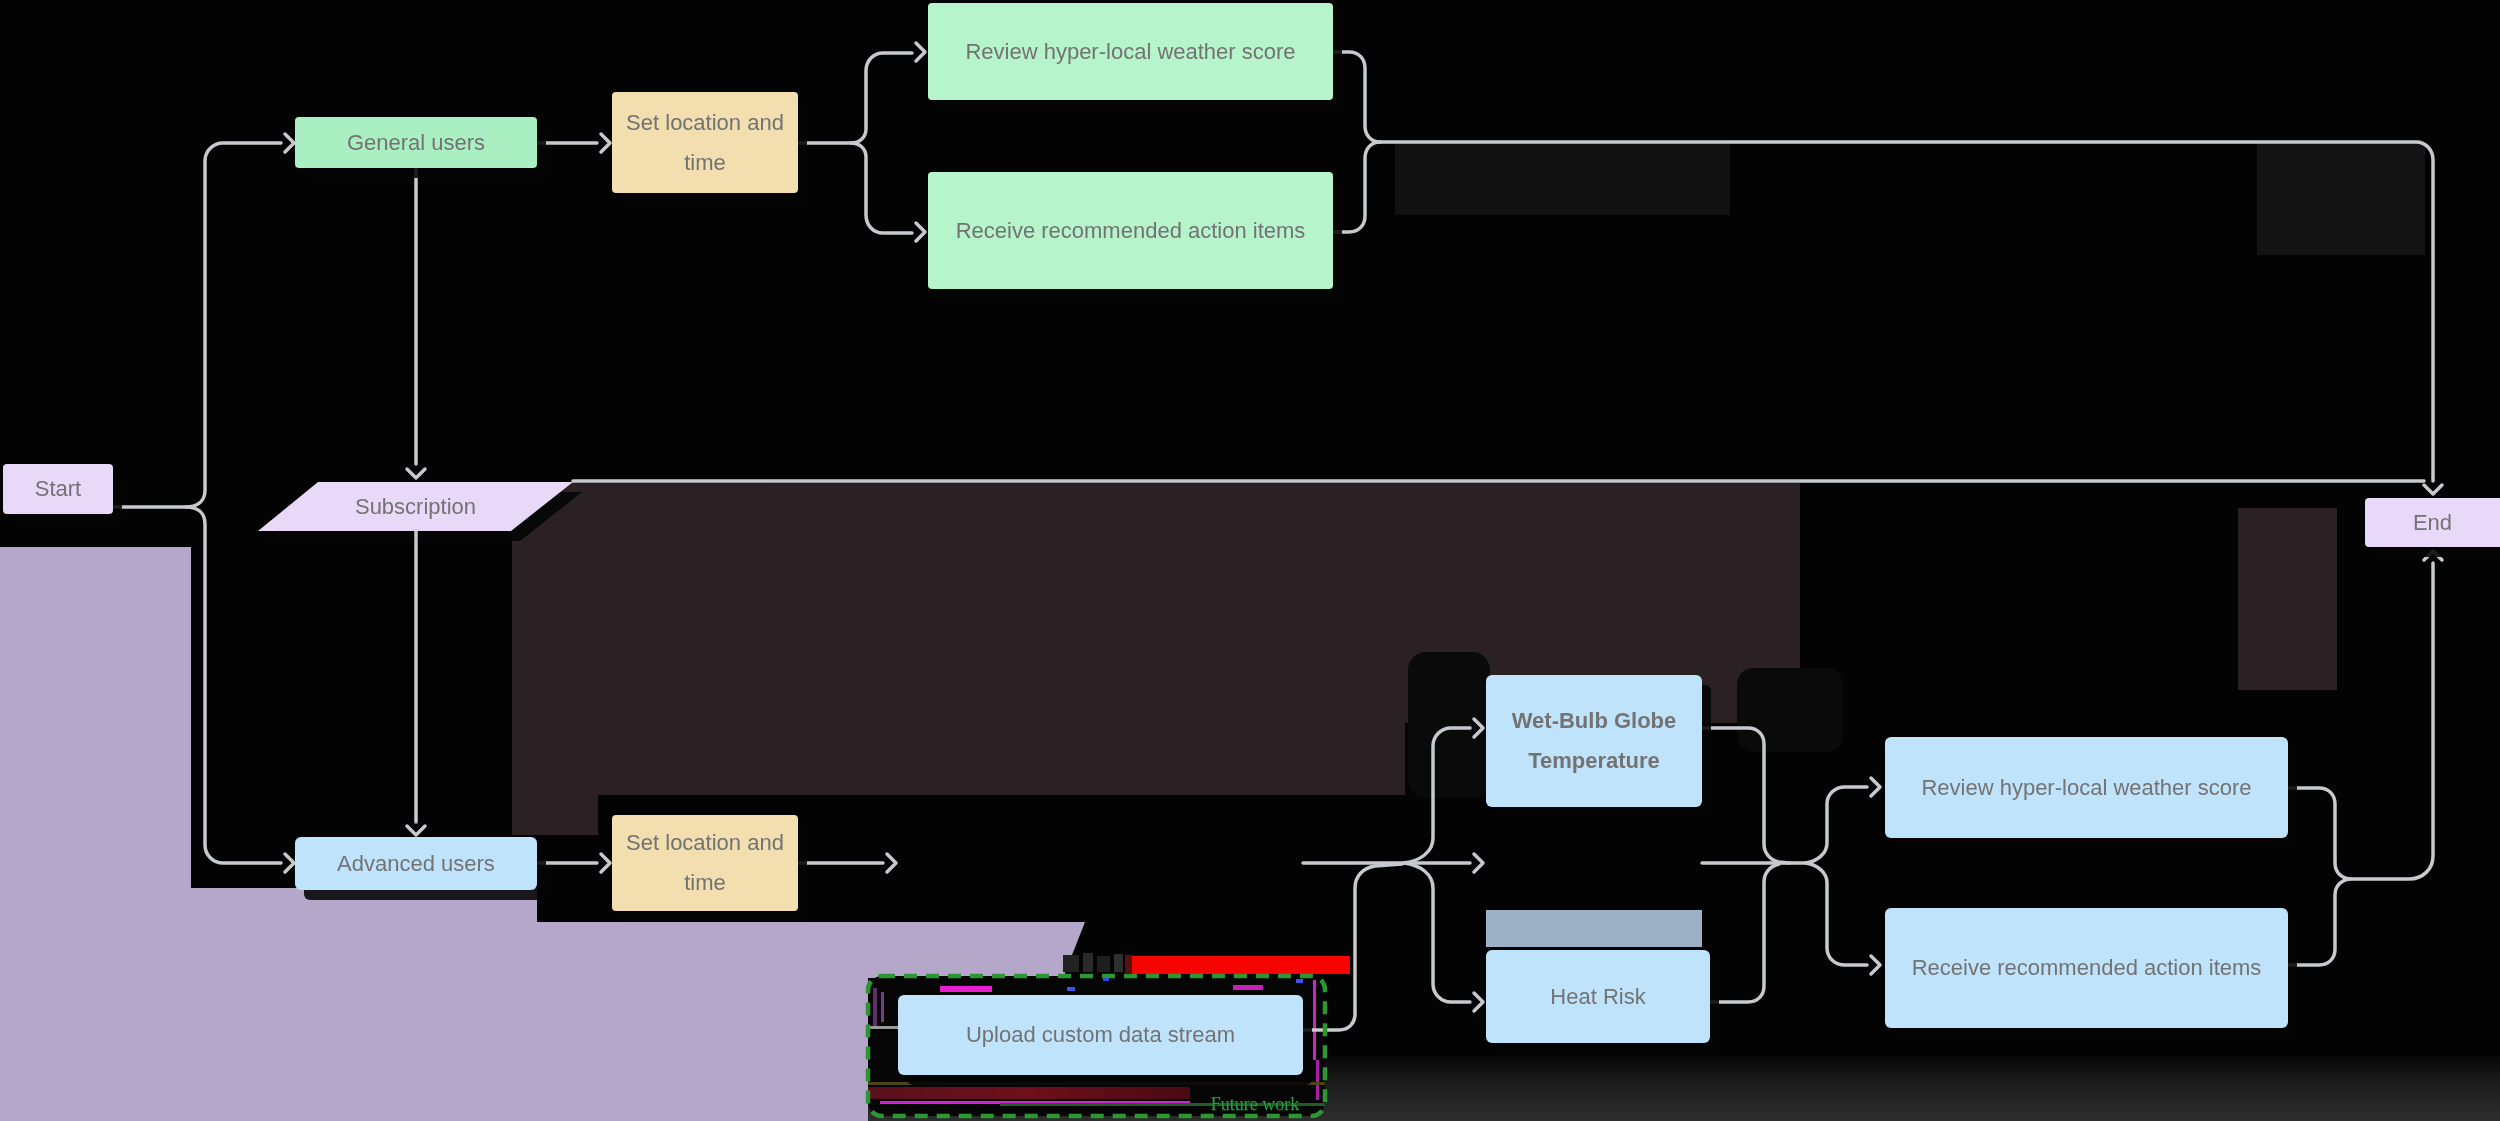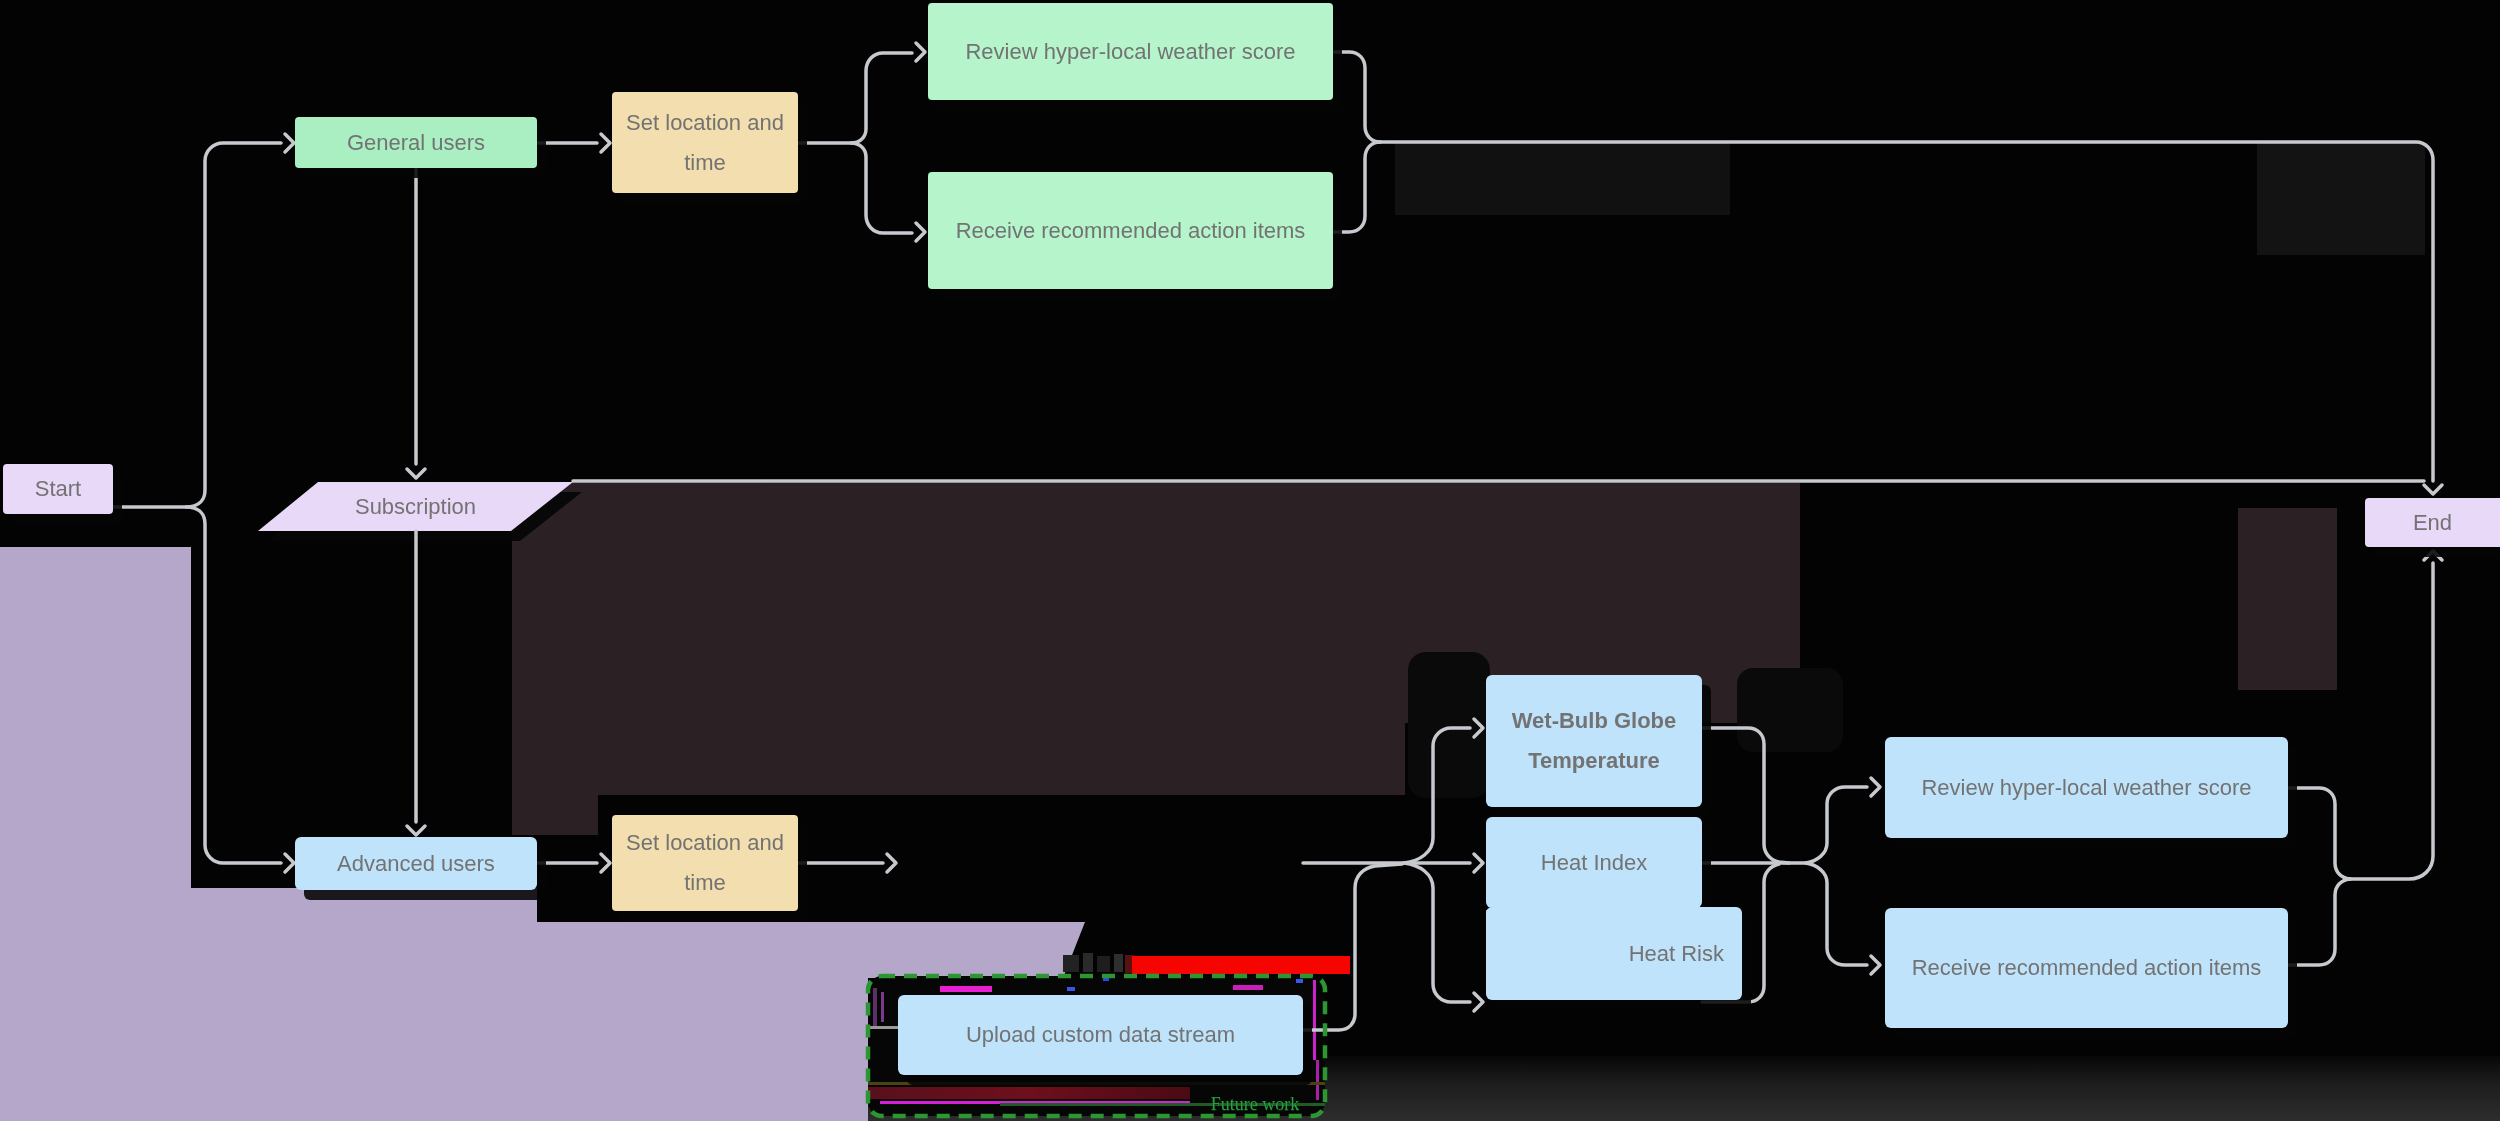"Heat Index" div.node { html: <div> <span>Heat Index</span> </div> -> none }
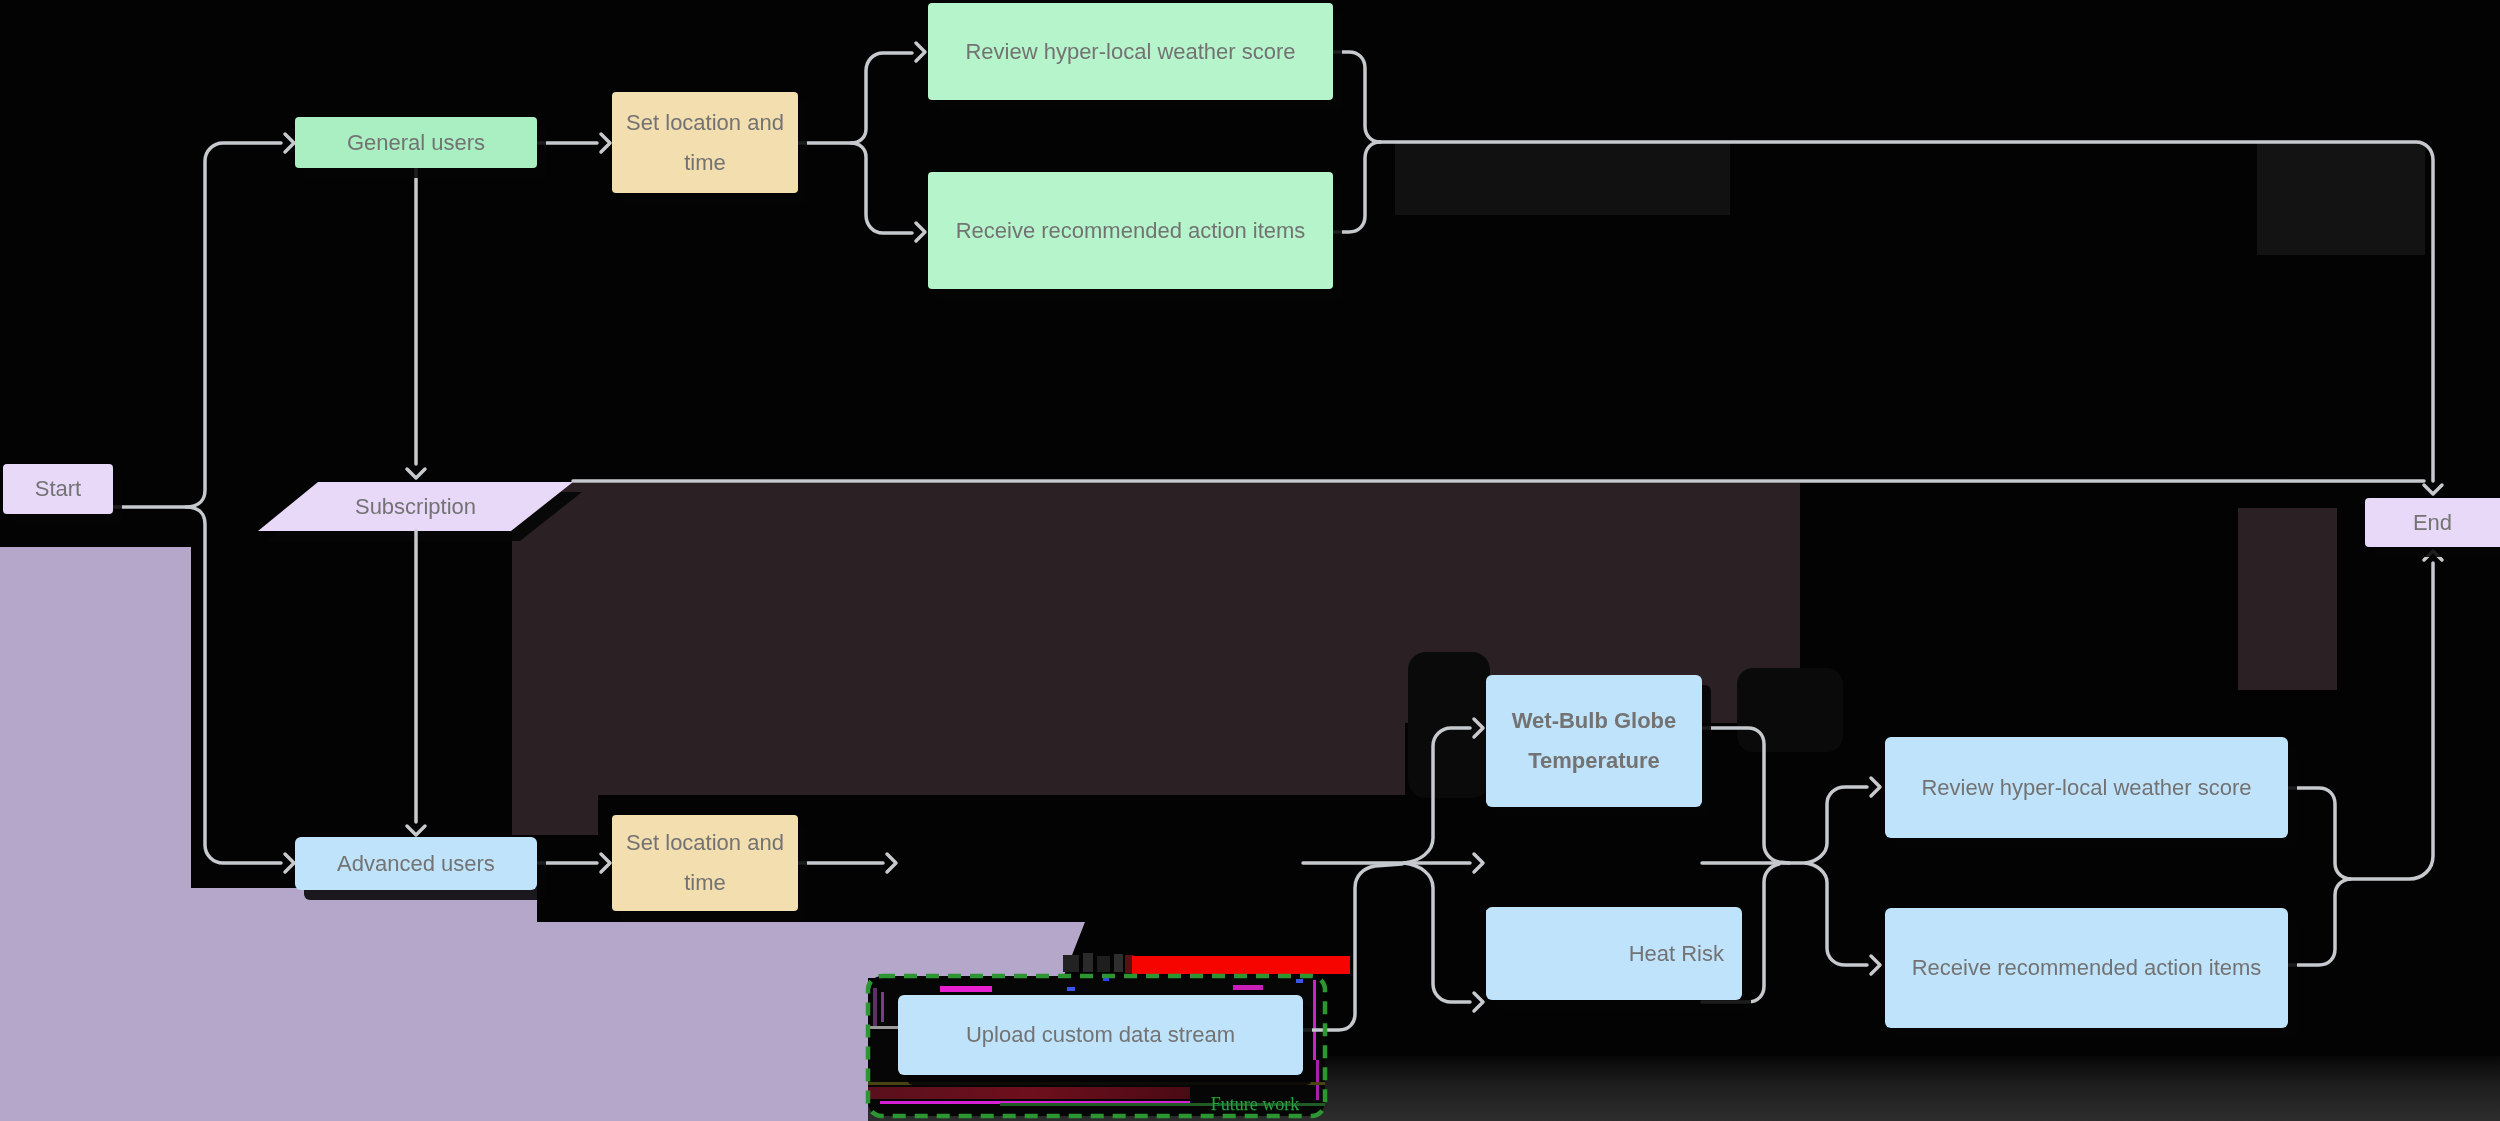"Heat Risk" #n-heatrisk { justify-content: flex-end -> none; top: 907px -> 950px; width: 256px -> 224px }
